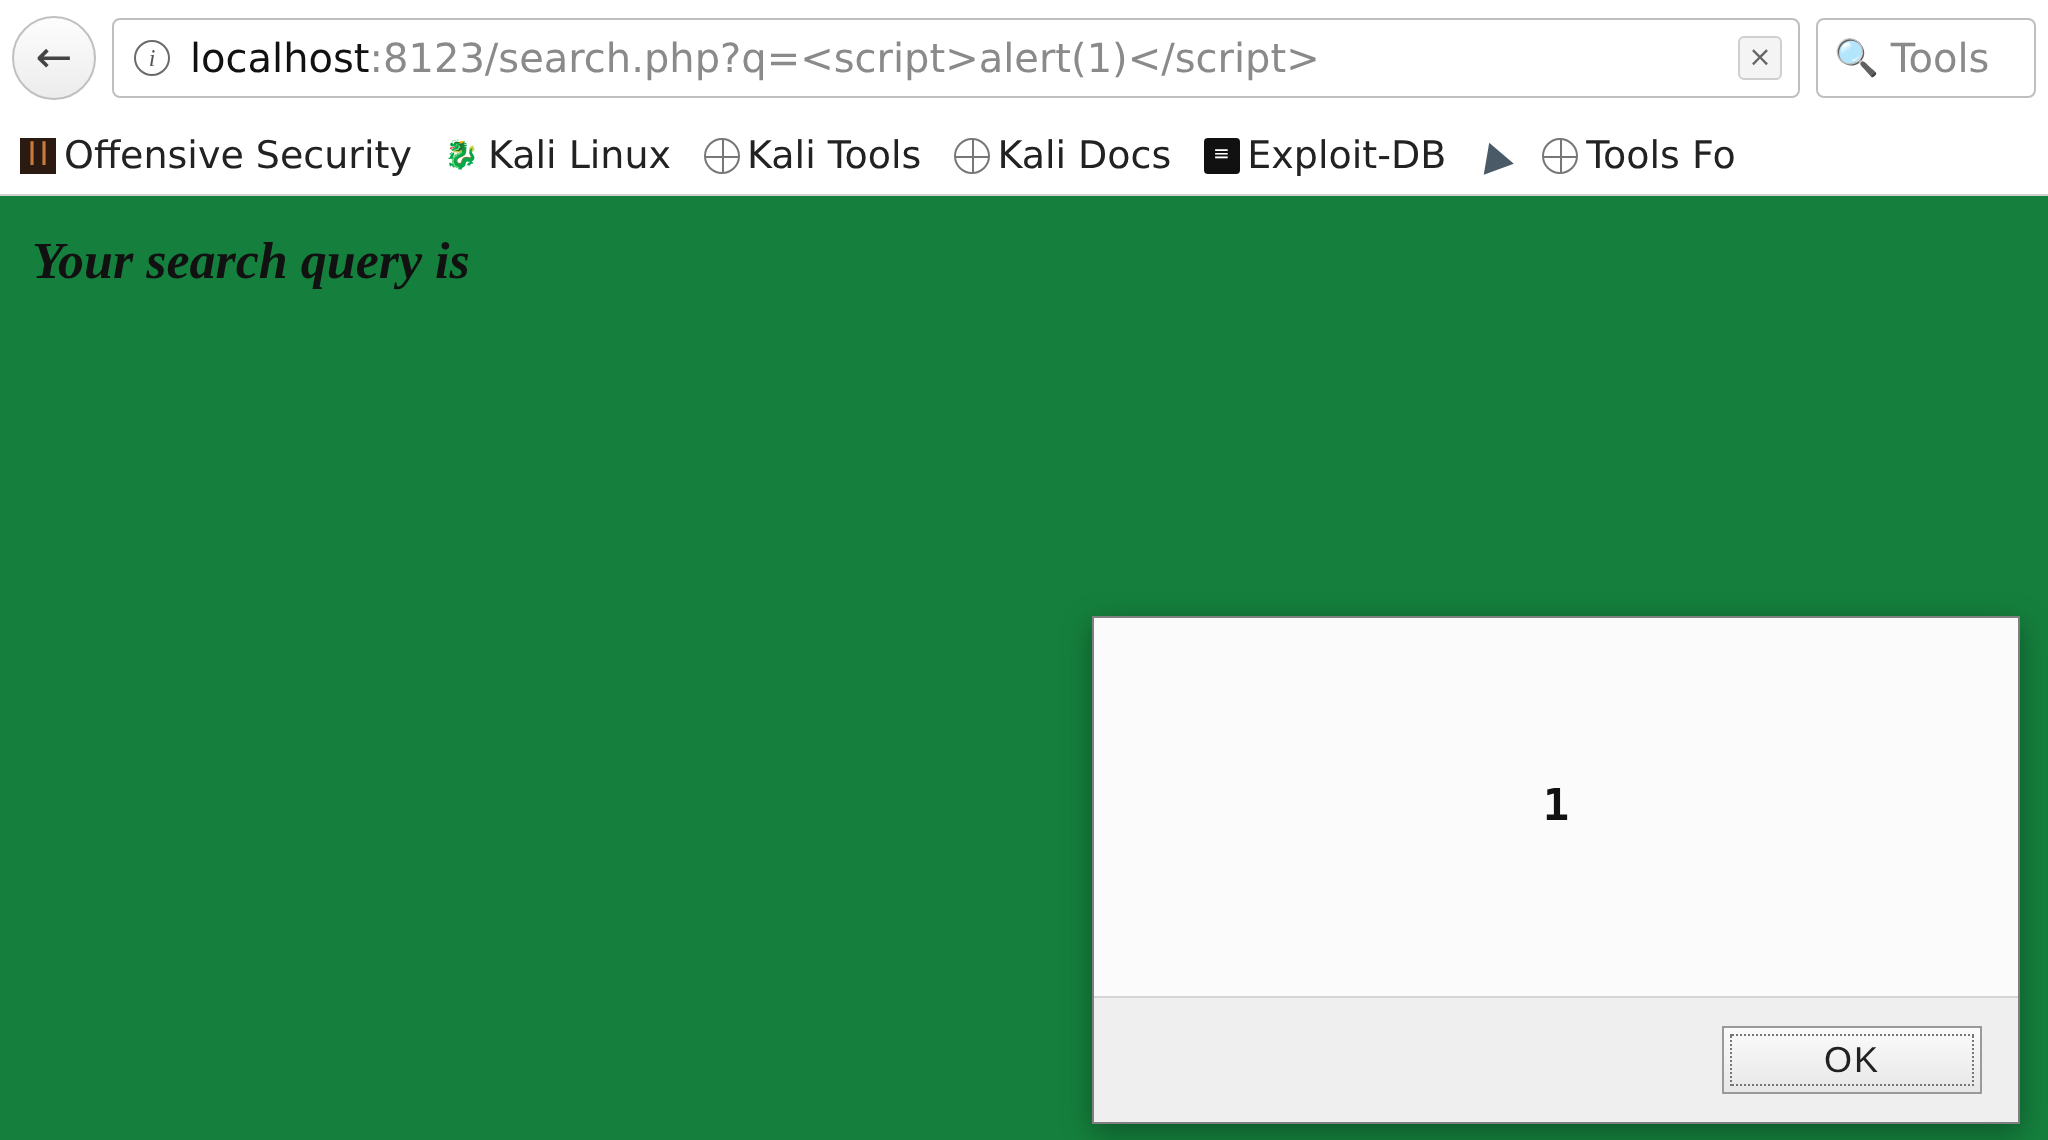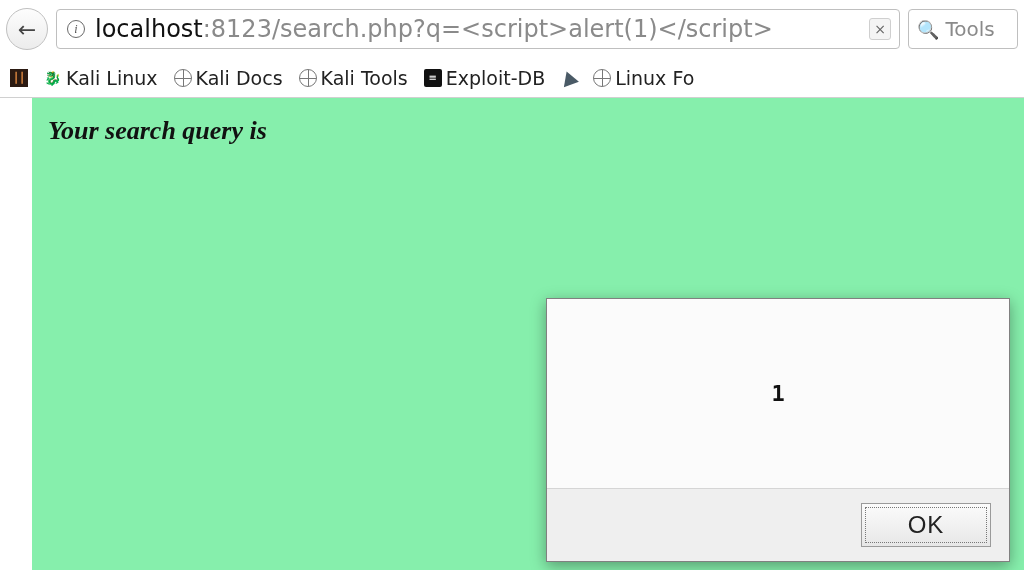"localhost:8123/search.php?q=<script>aler" .url-text { font-size: 24px -> 20px }
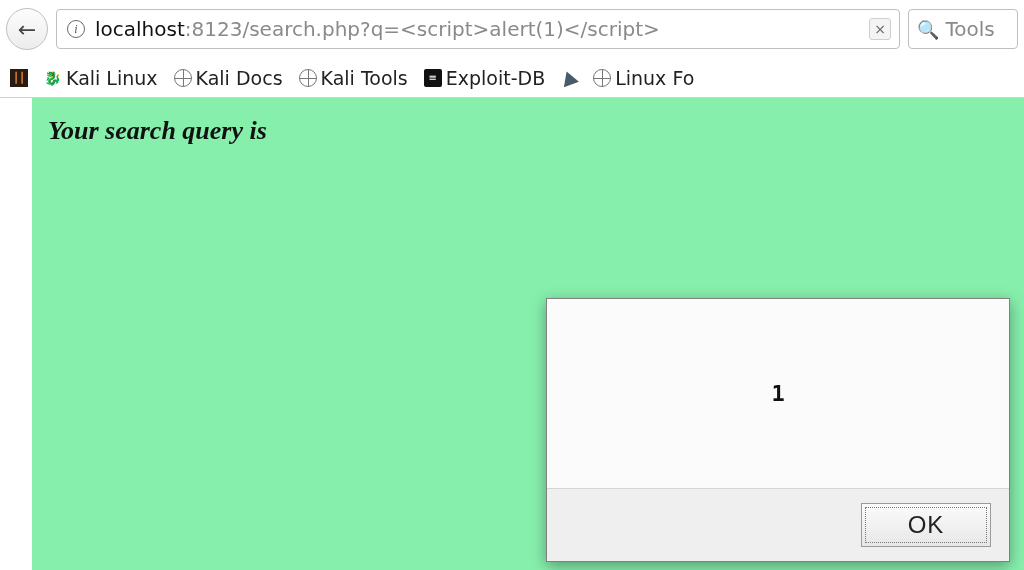"Offensive Security" span { html: none -> <span>Offensive Security</span> }
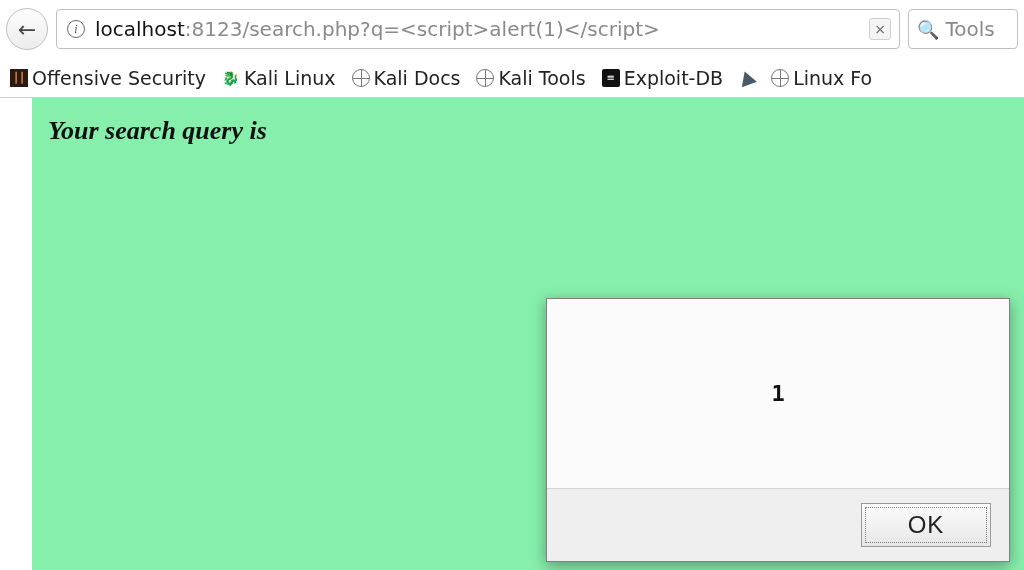"Kali Docs" div.bookmark { order: before "Kali Tools" -> after "Kali Tools" }
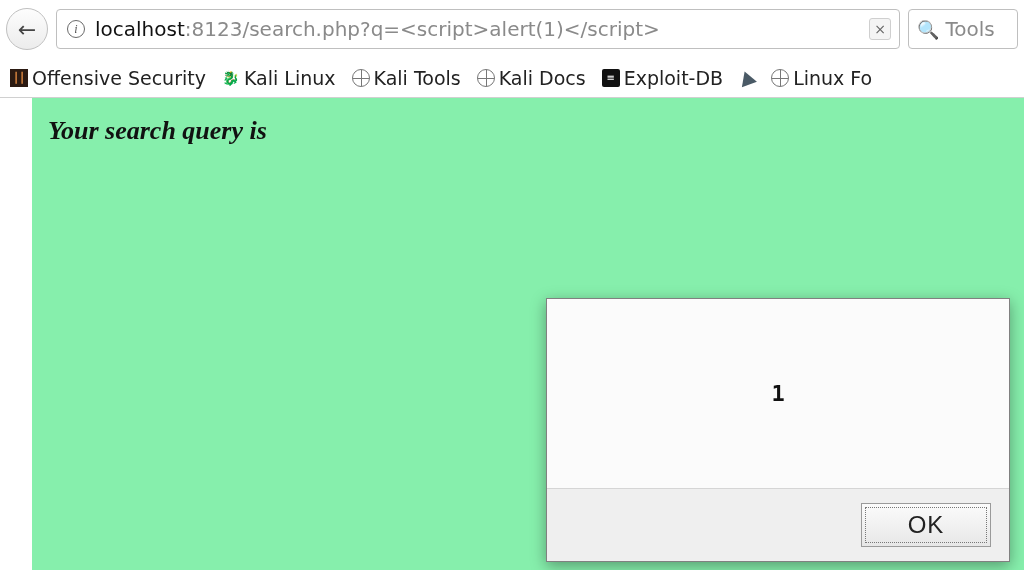"Linux Fo" span { text: Linux -> Tools }
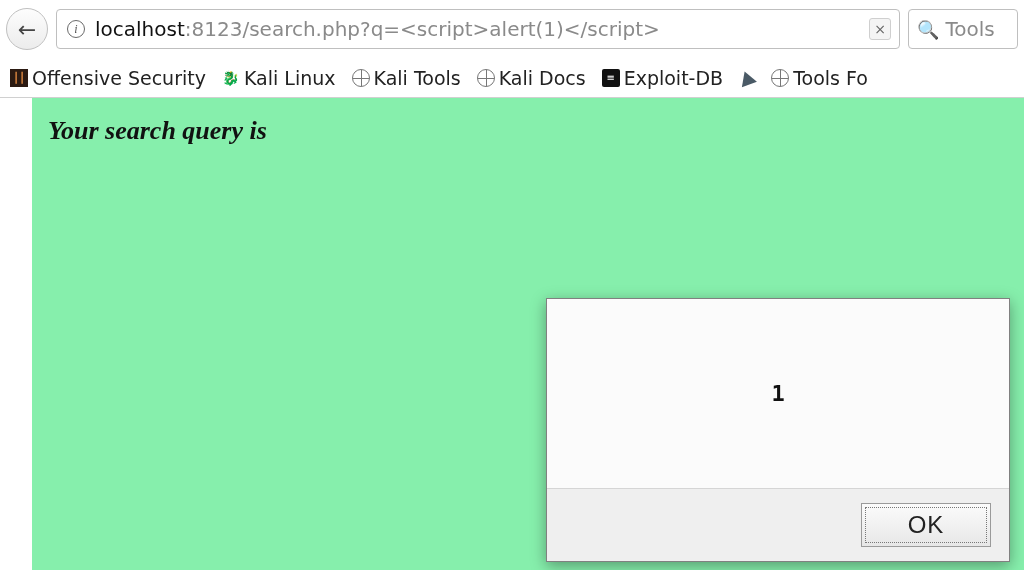"Your search query is" .page { background: #86efac -> #15803d; margin-left: 32px -> none }
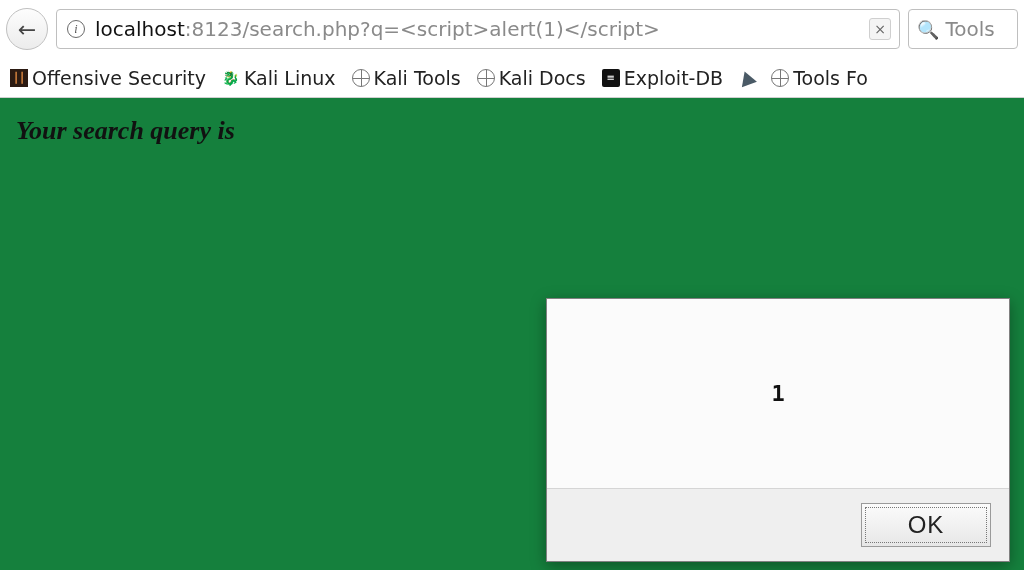"OK" .alert-ok { font-size: 24px -> 18px; height: 44px -> 34px }
